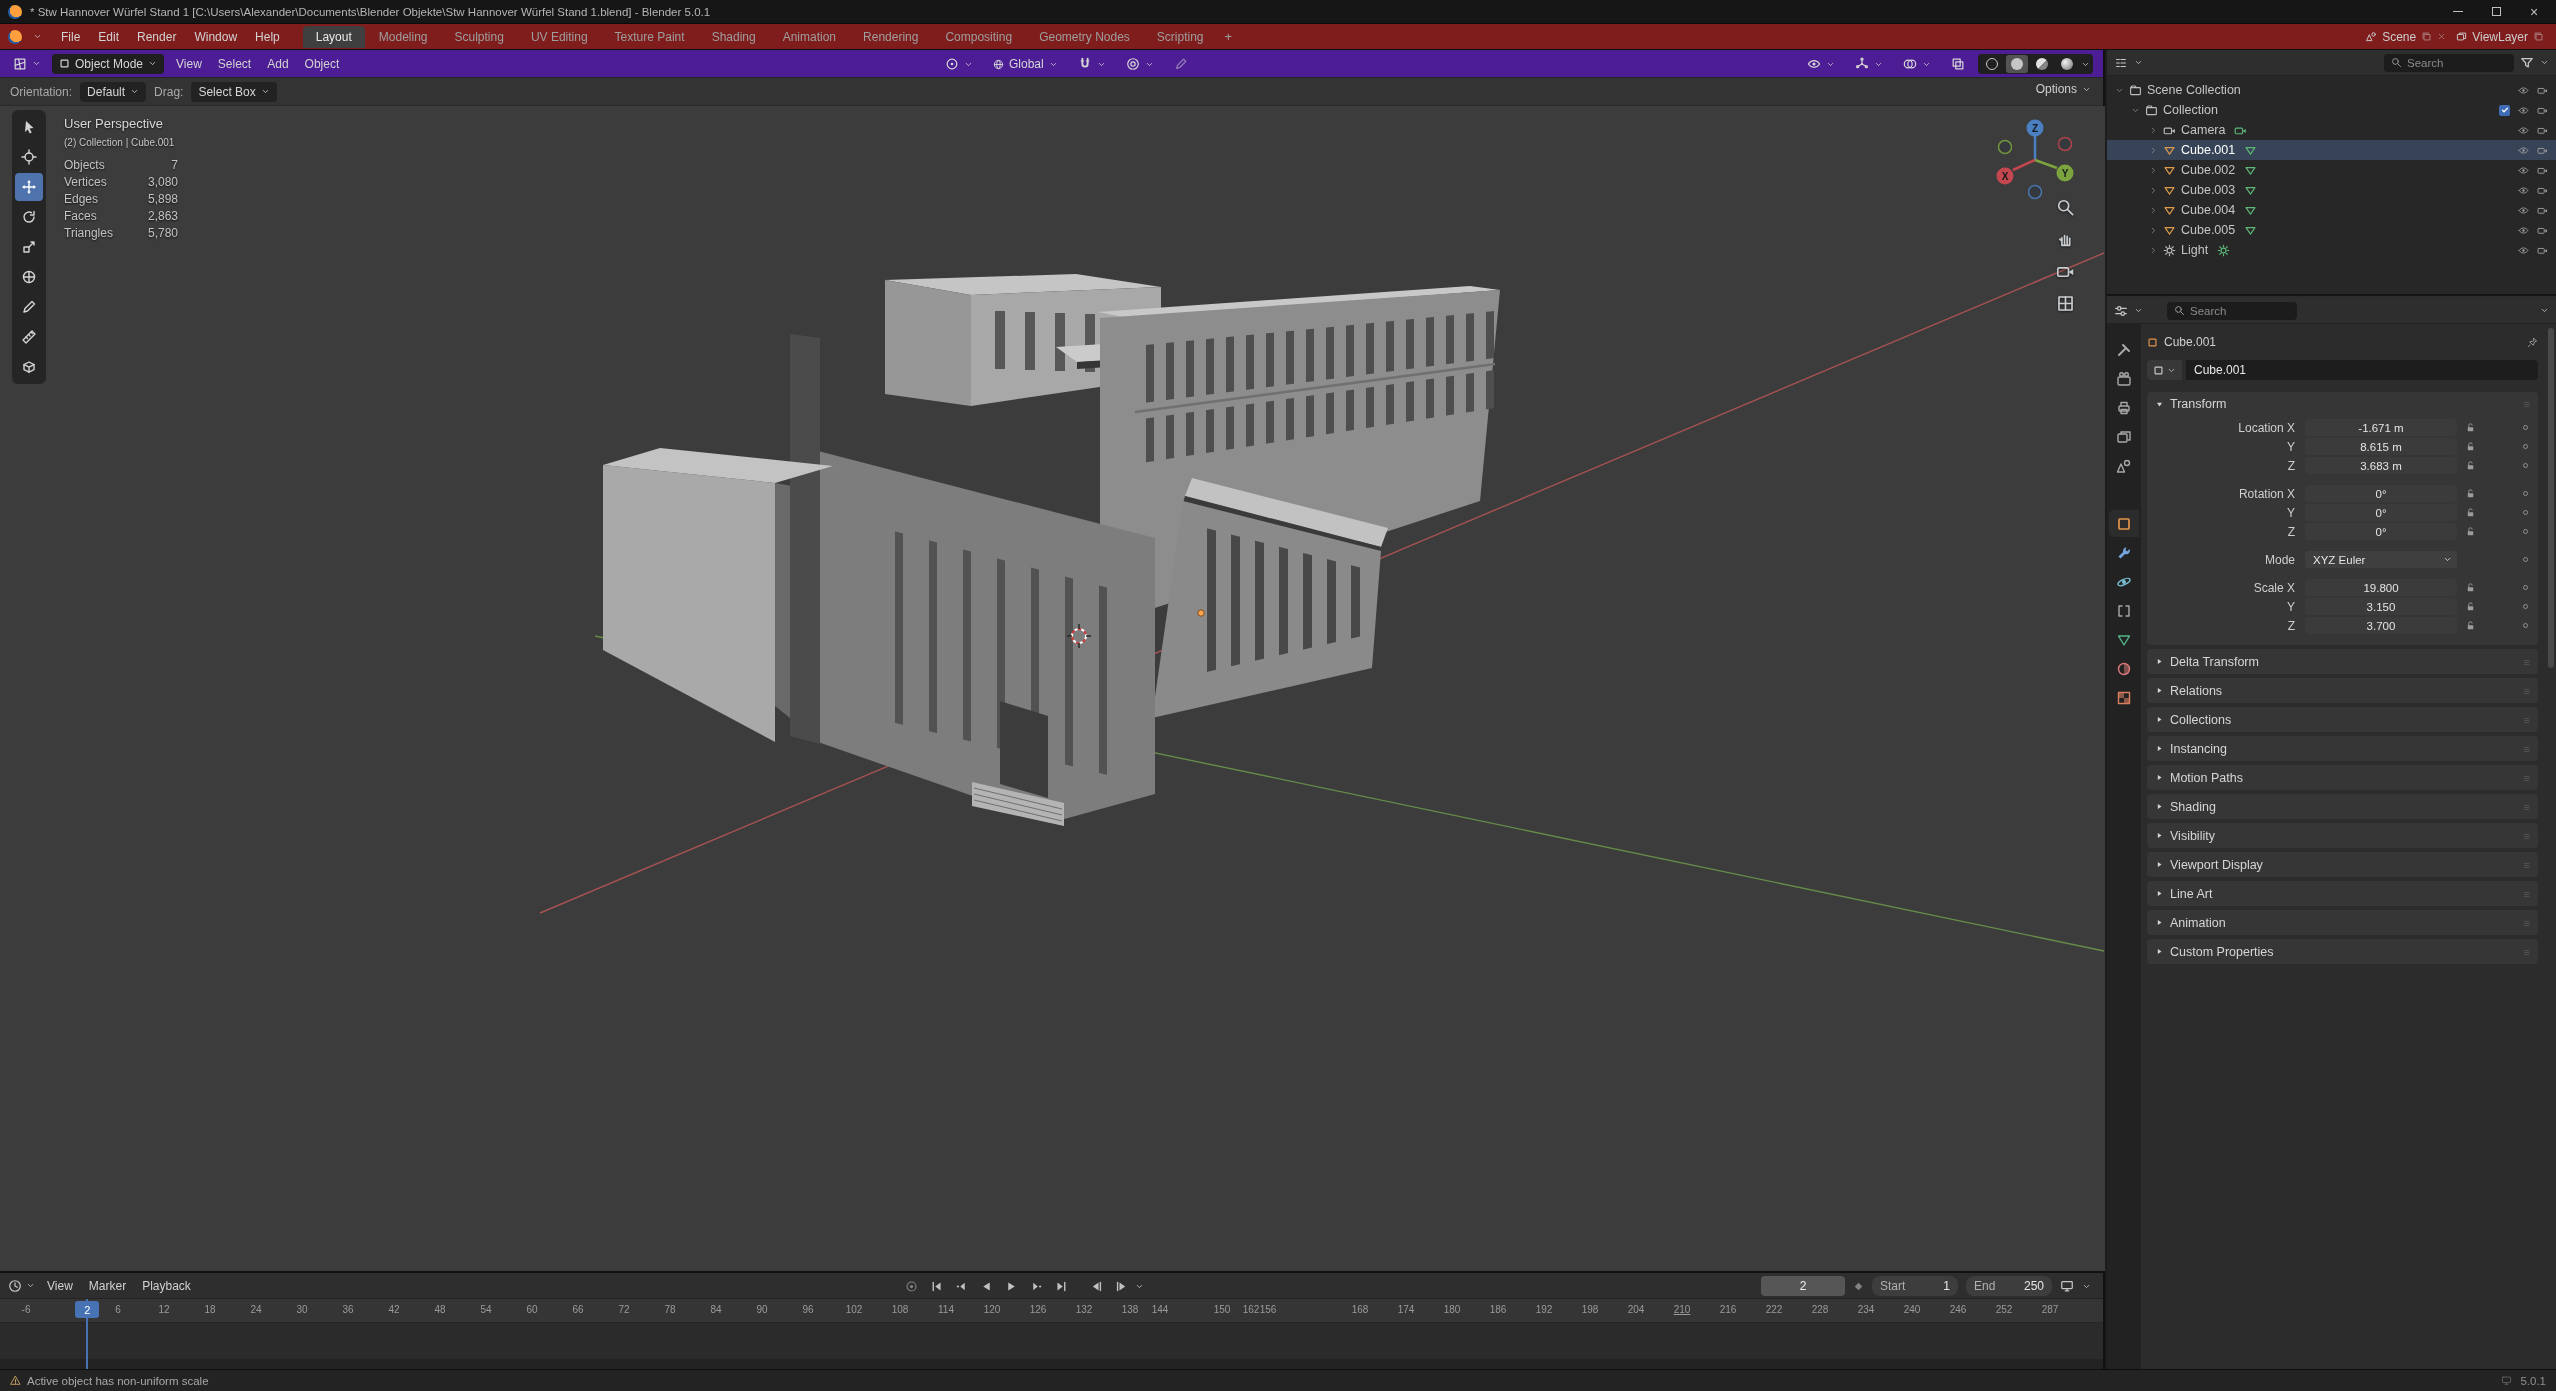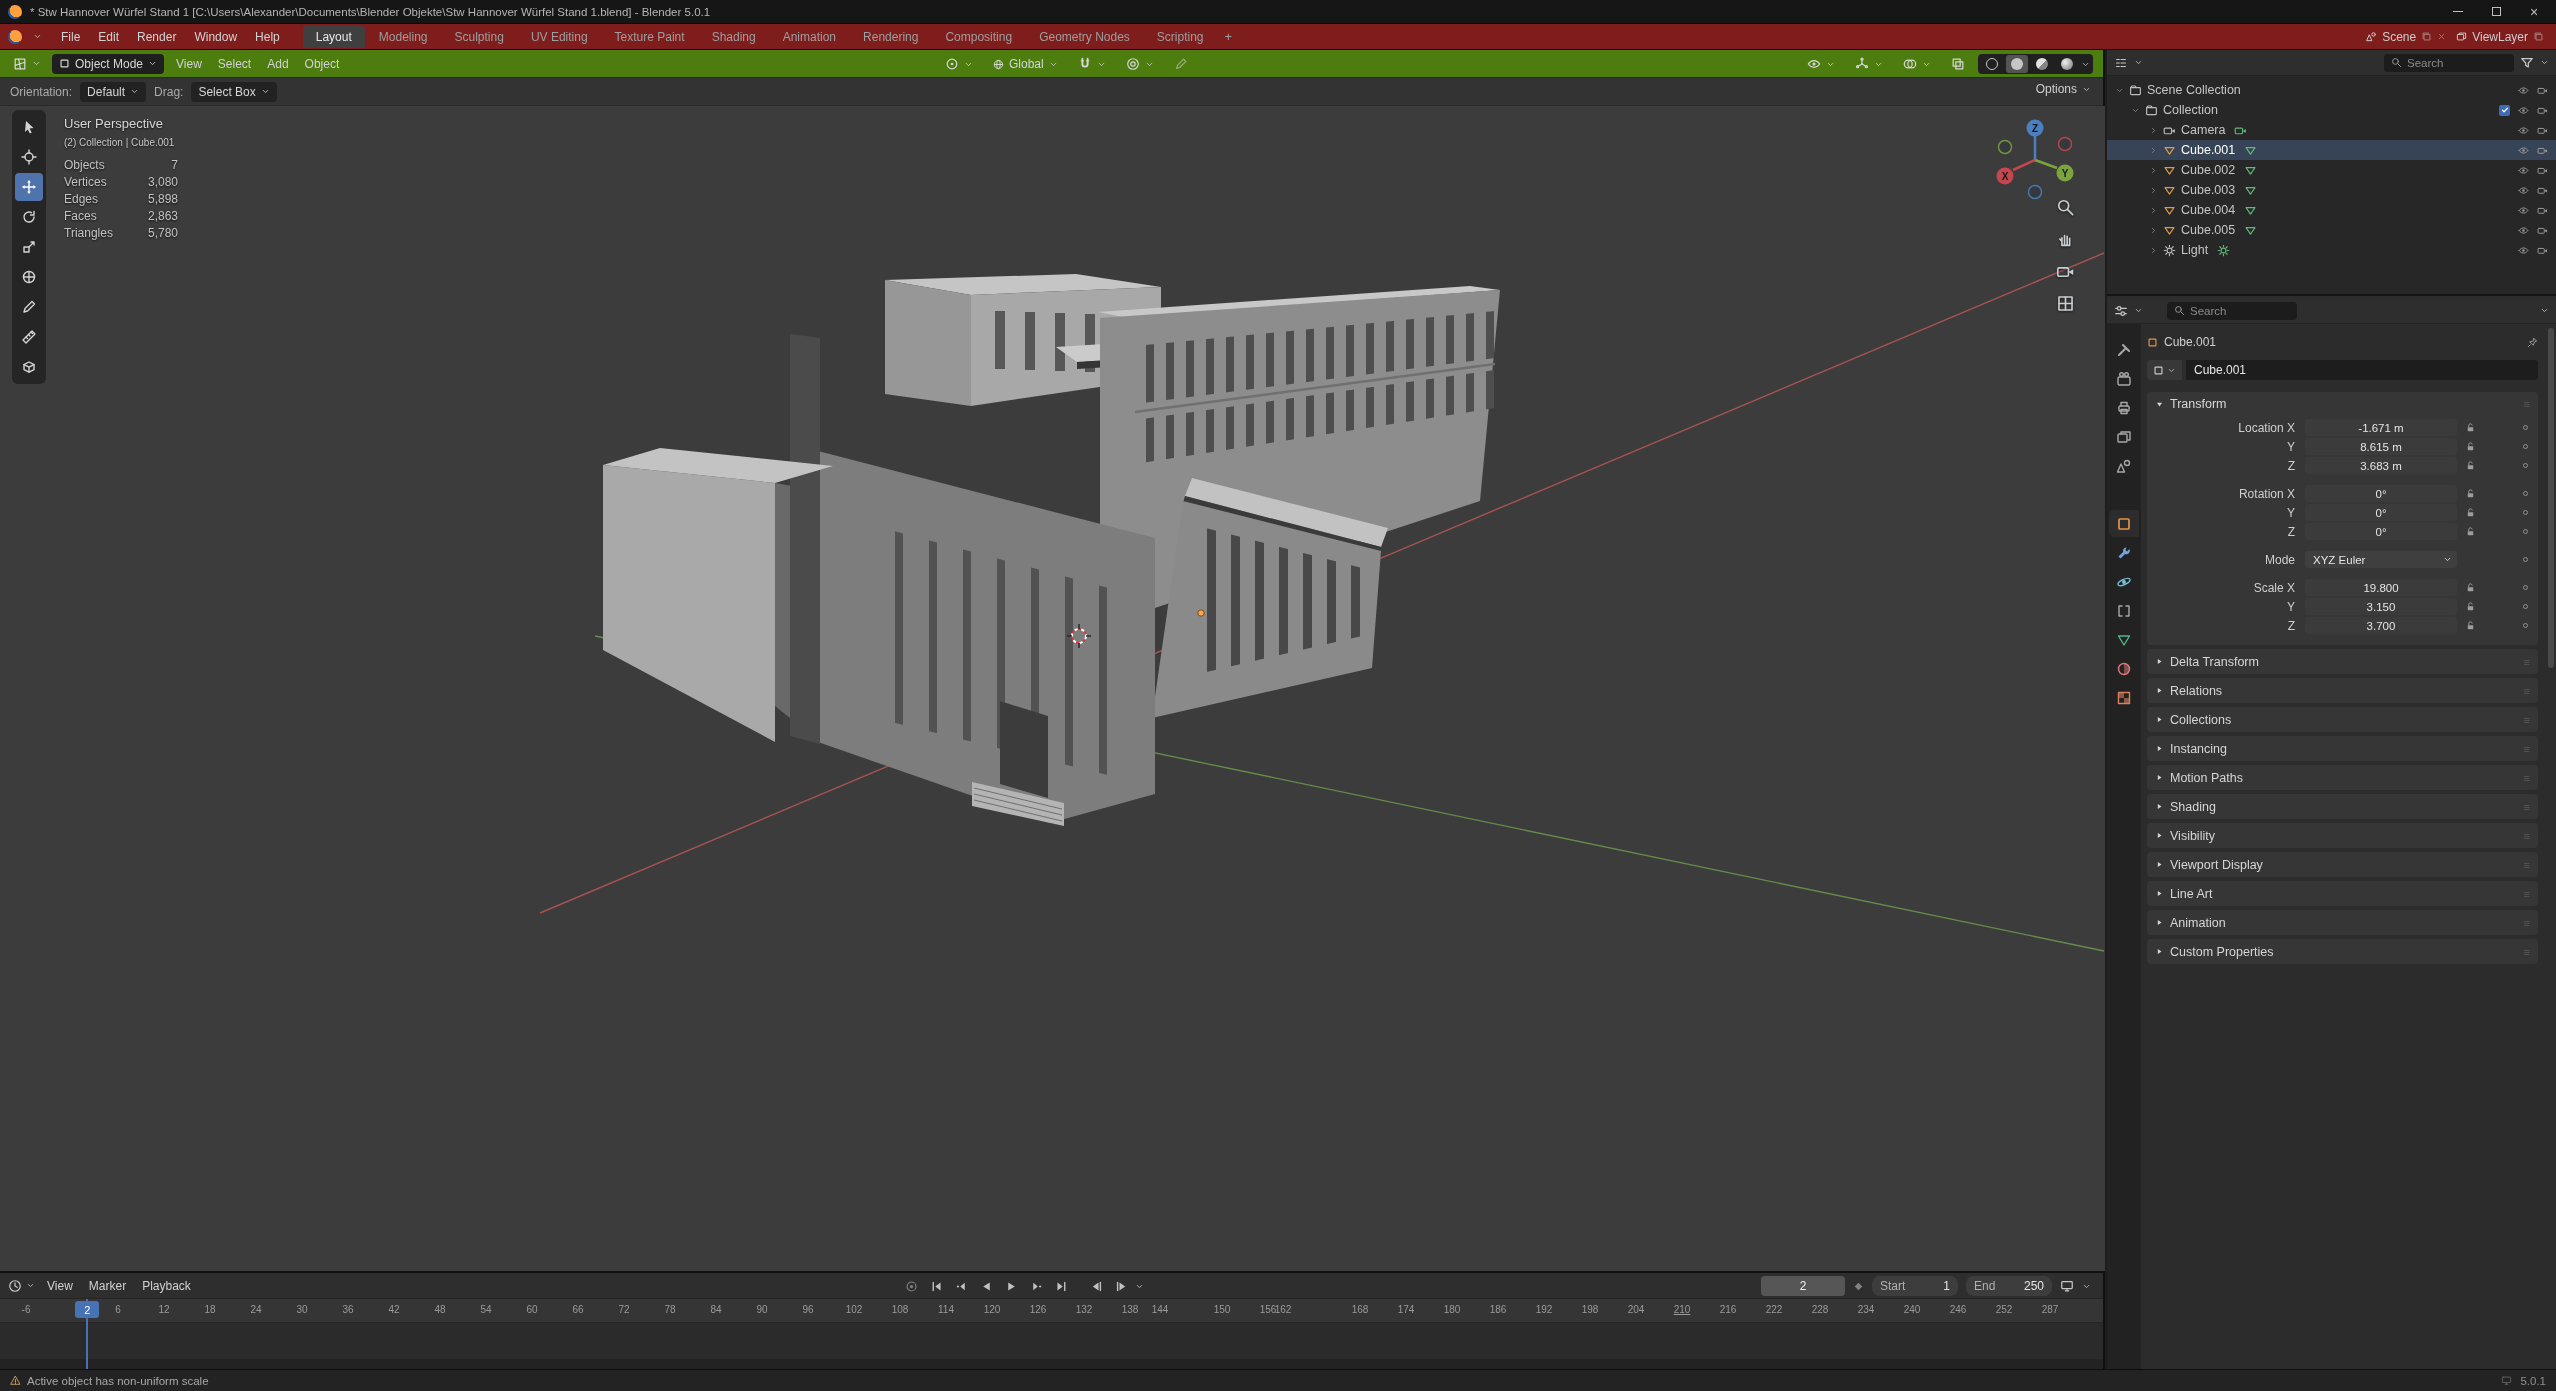"Object Mode" .vp-header { background: #4d7c0f -> #4c1d95 }
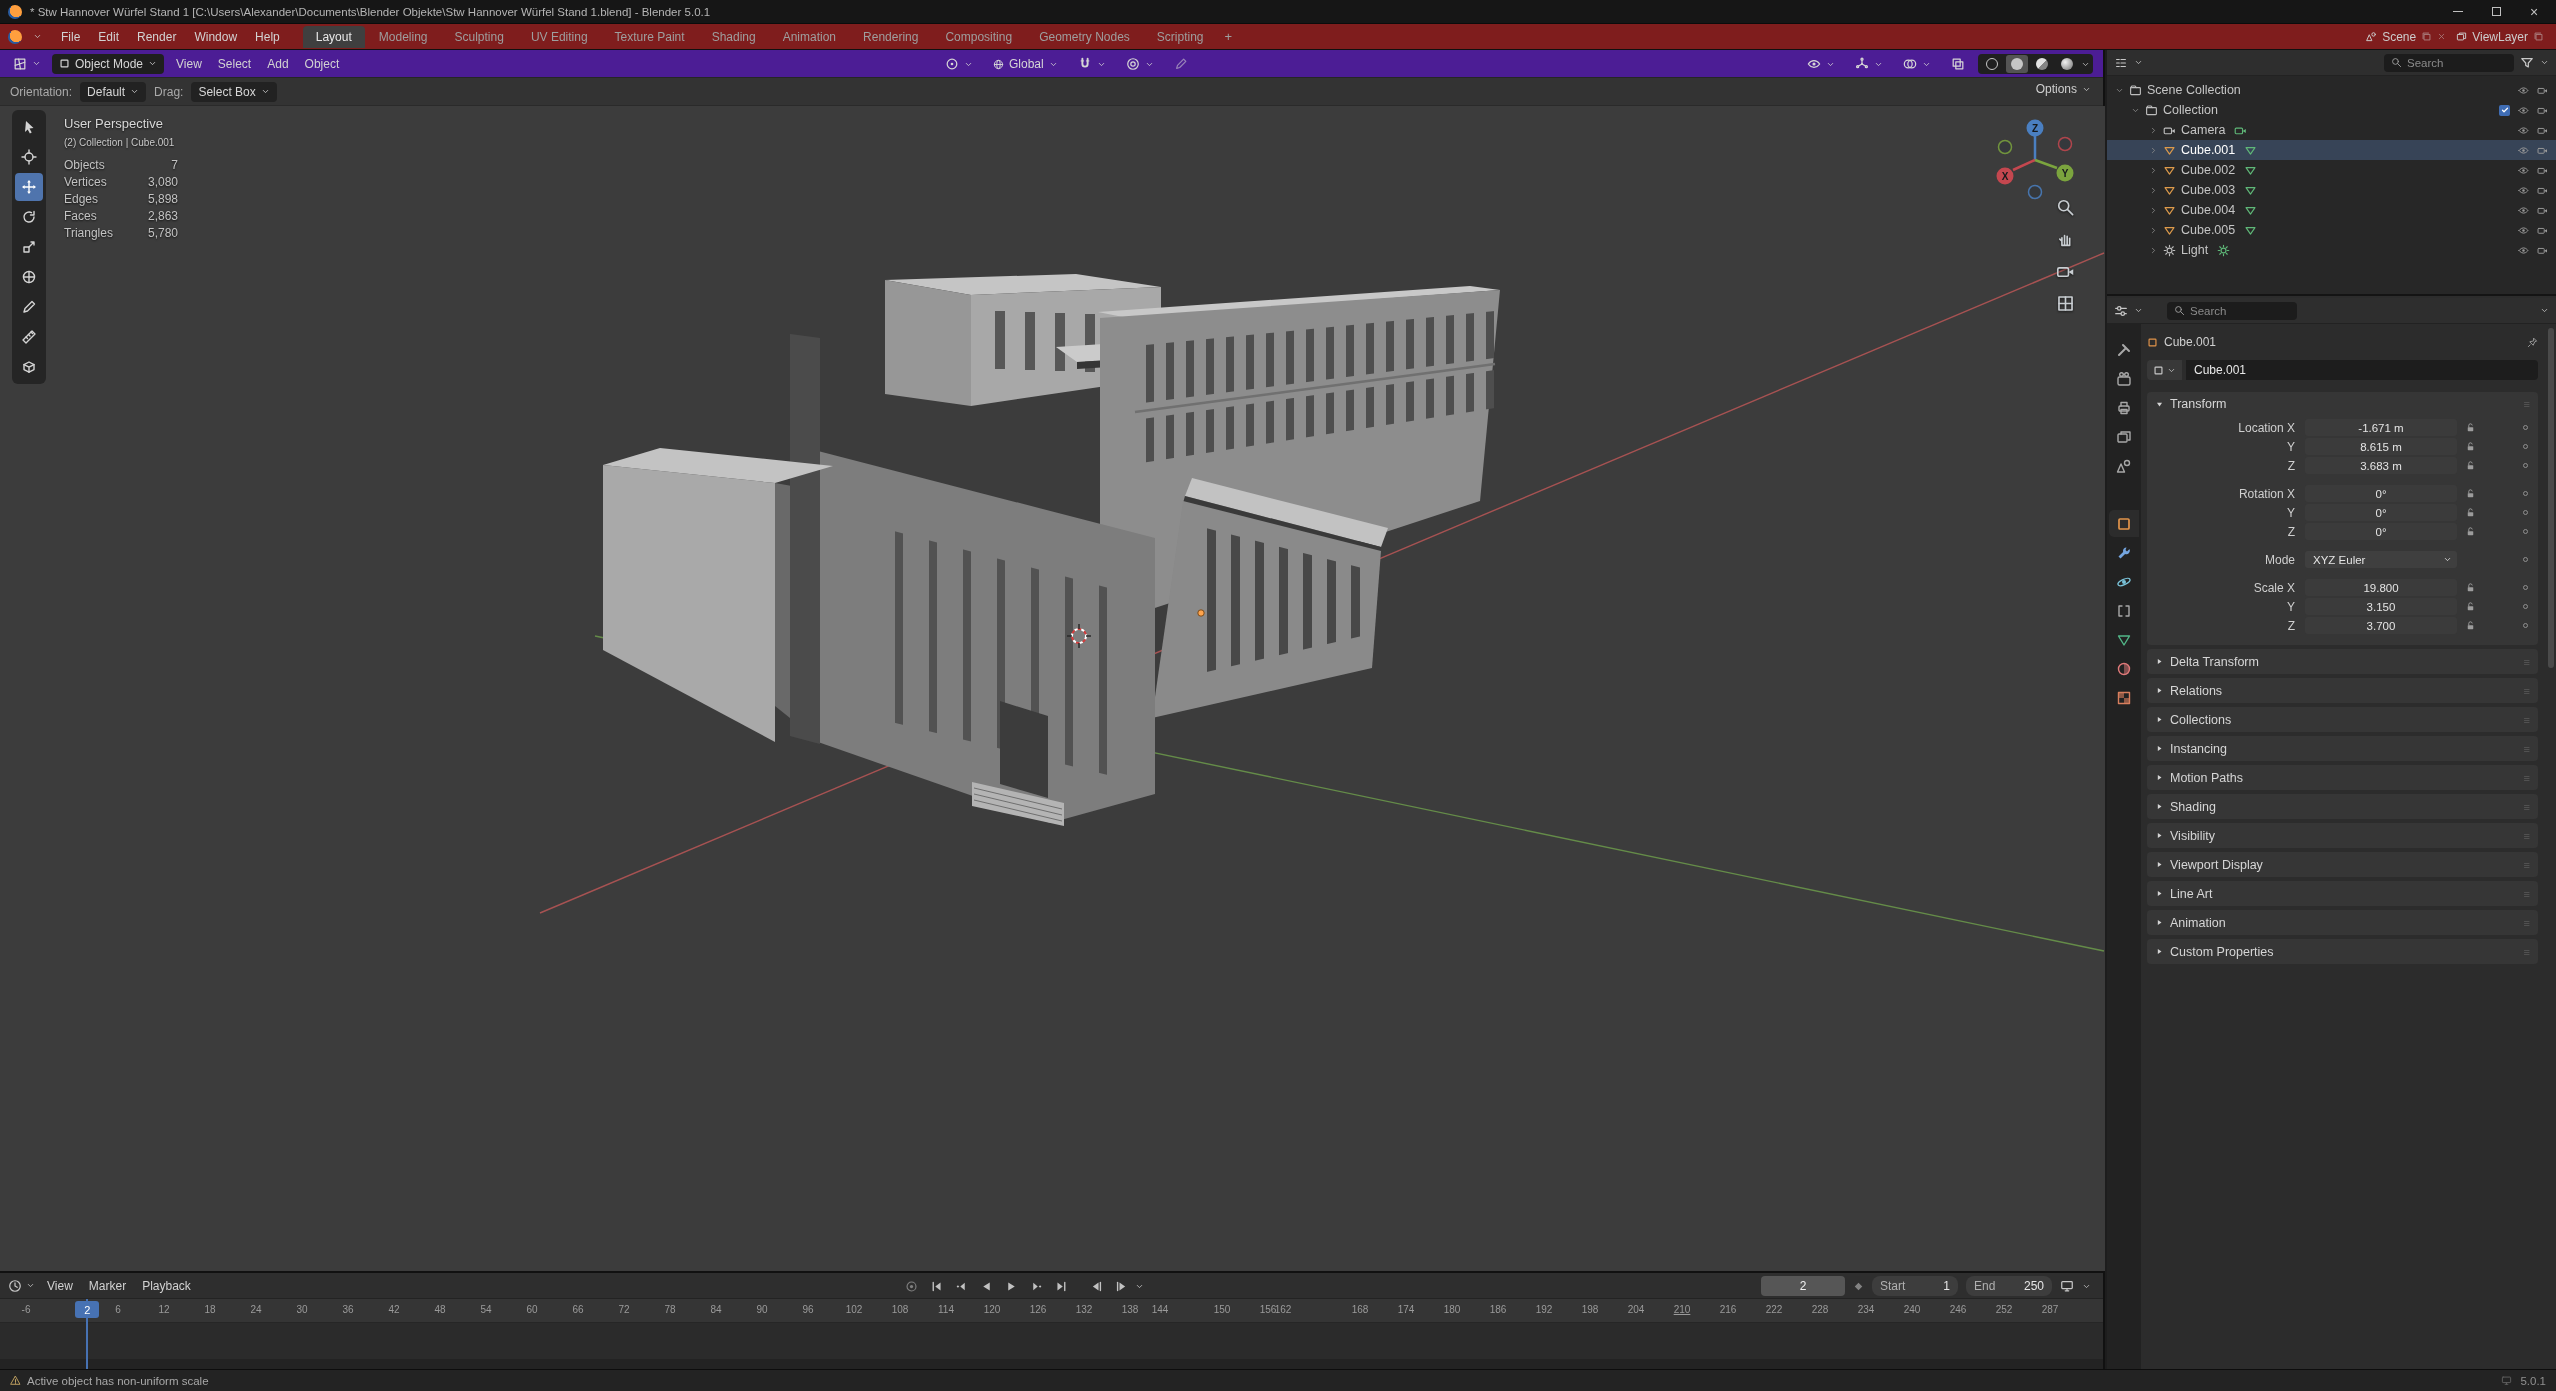"162" span.tl-tick { left: 1283px -> 1251px }
